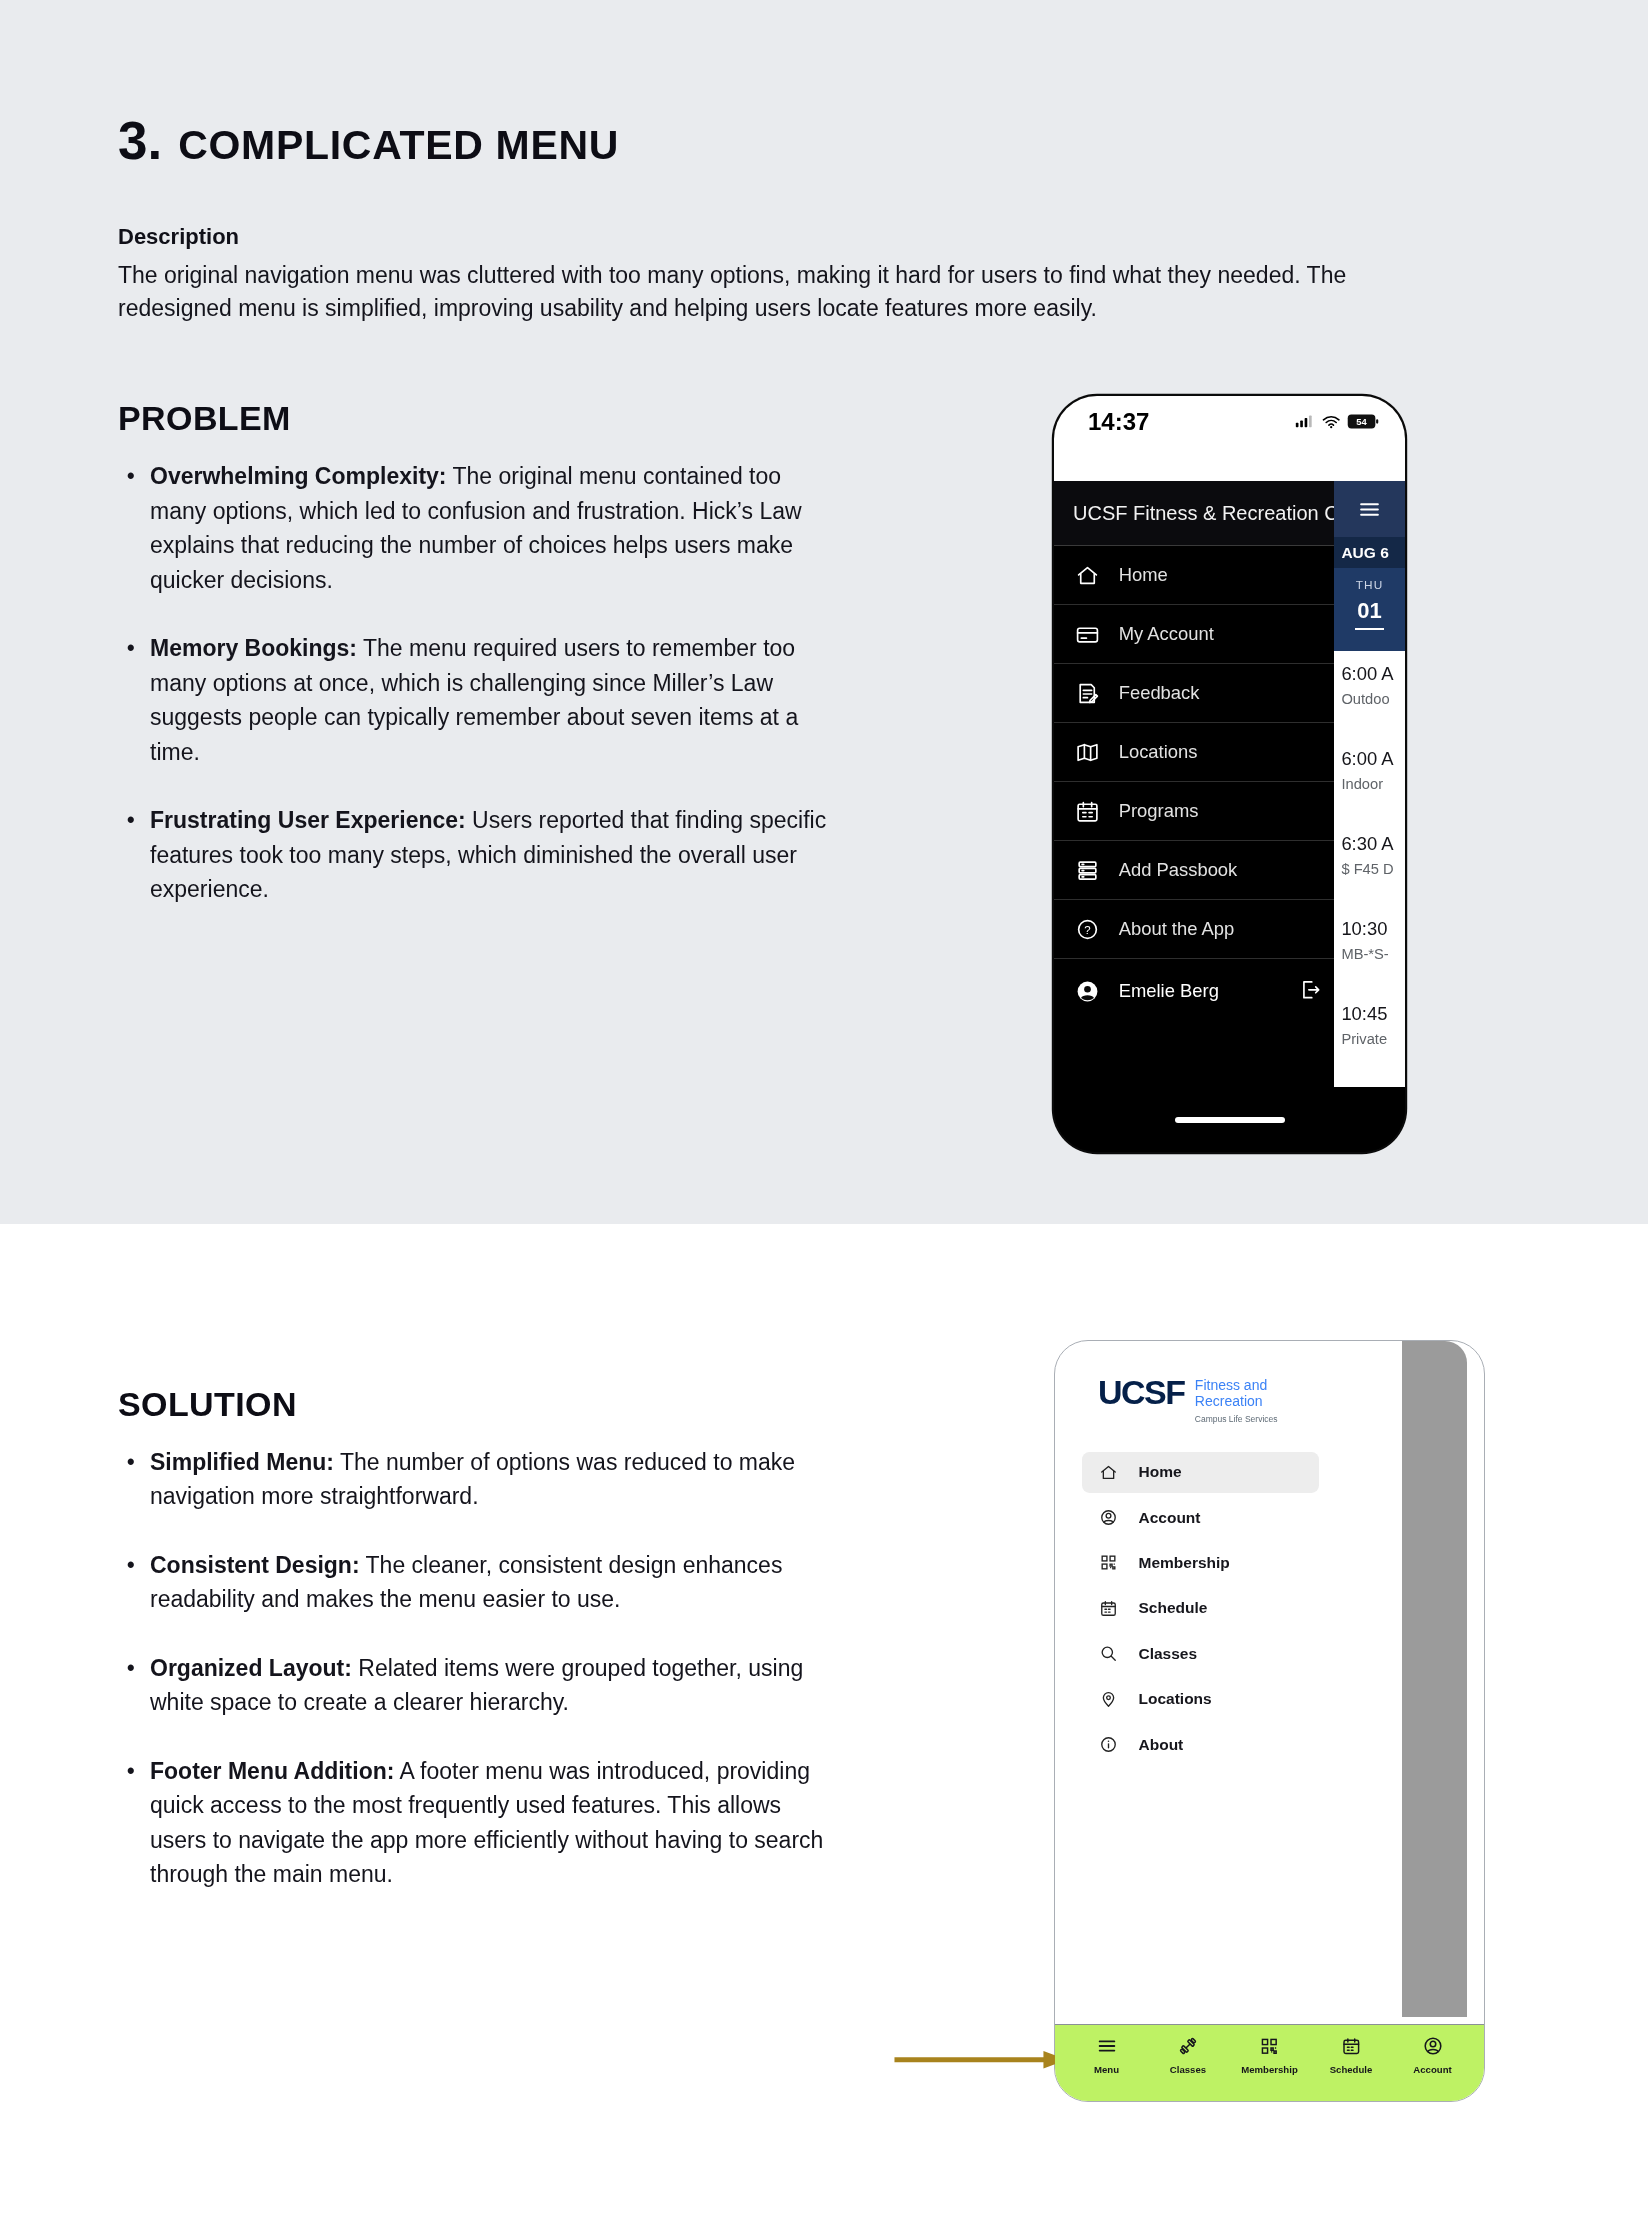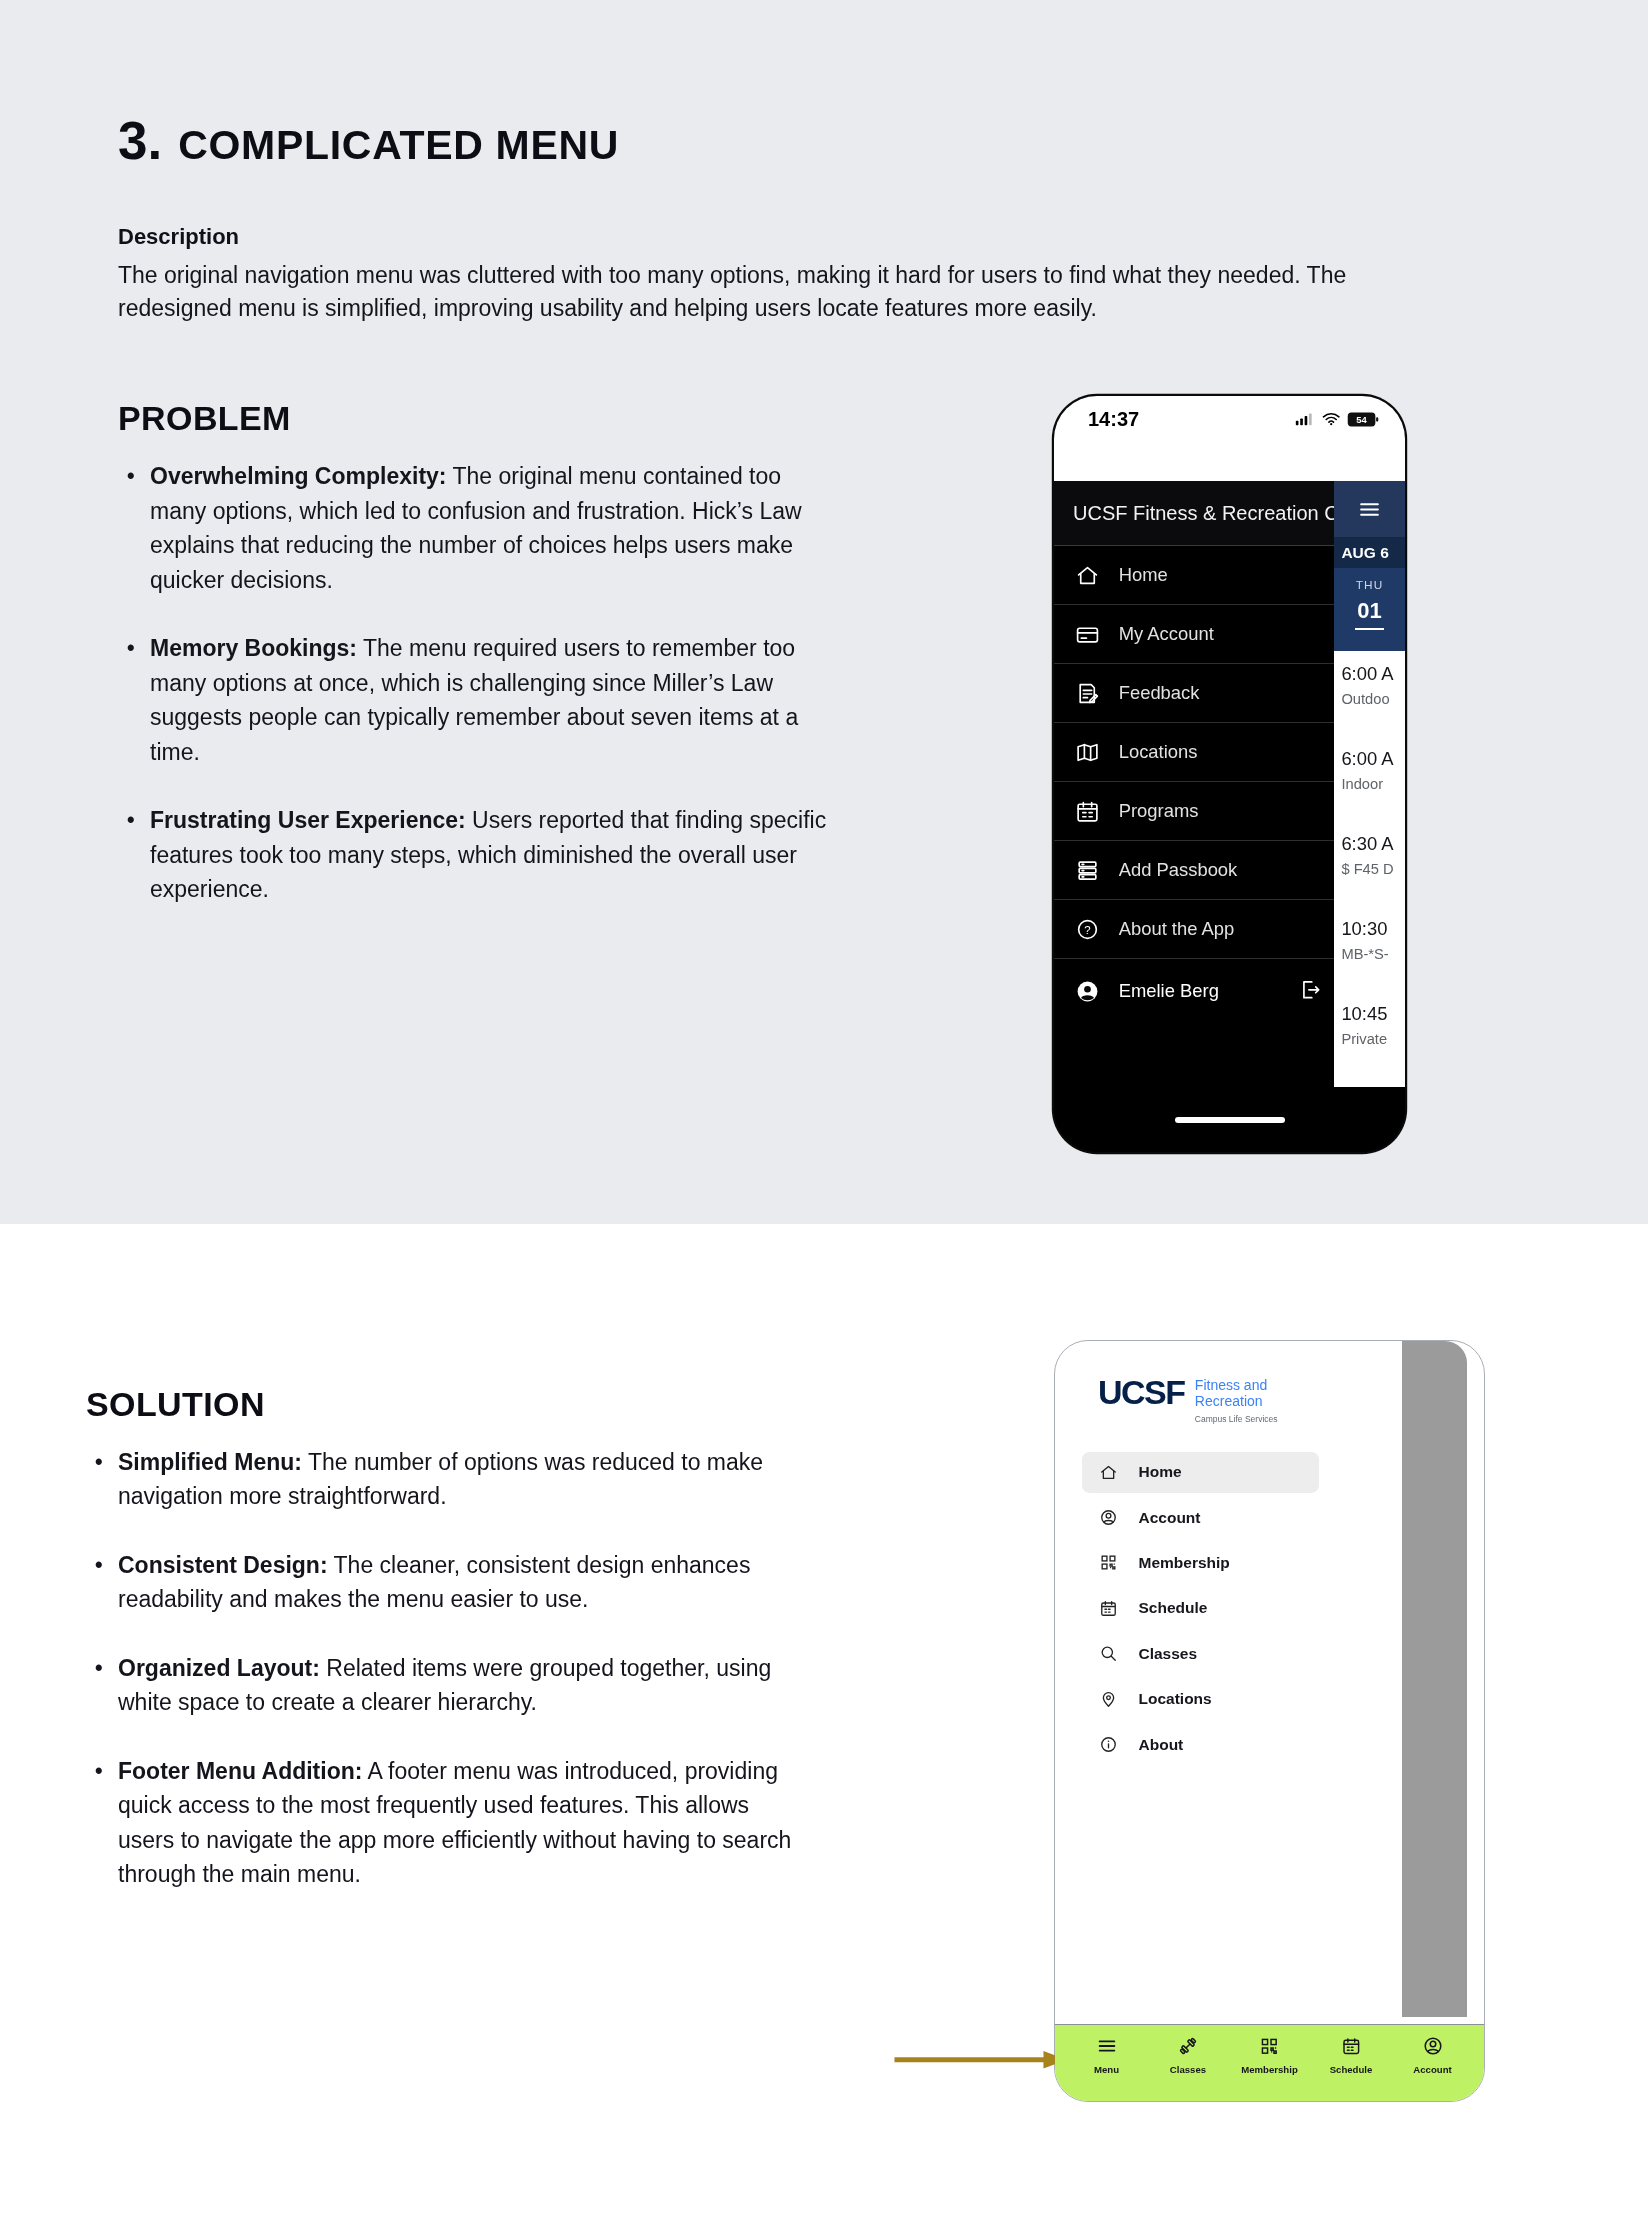"14:37" .p1-time { font-size: 20px -> 24px }
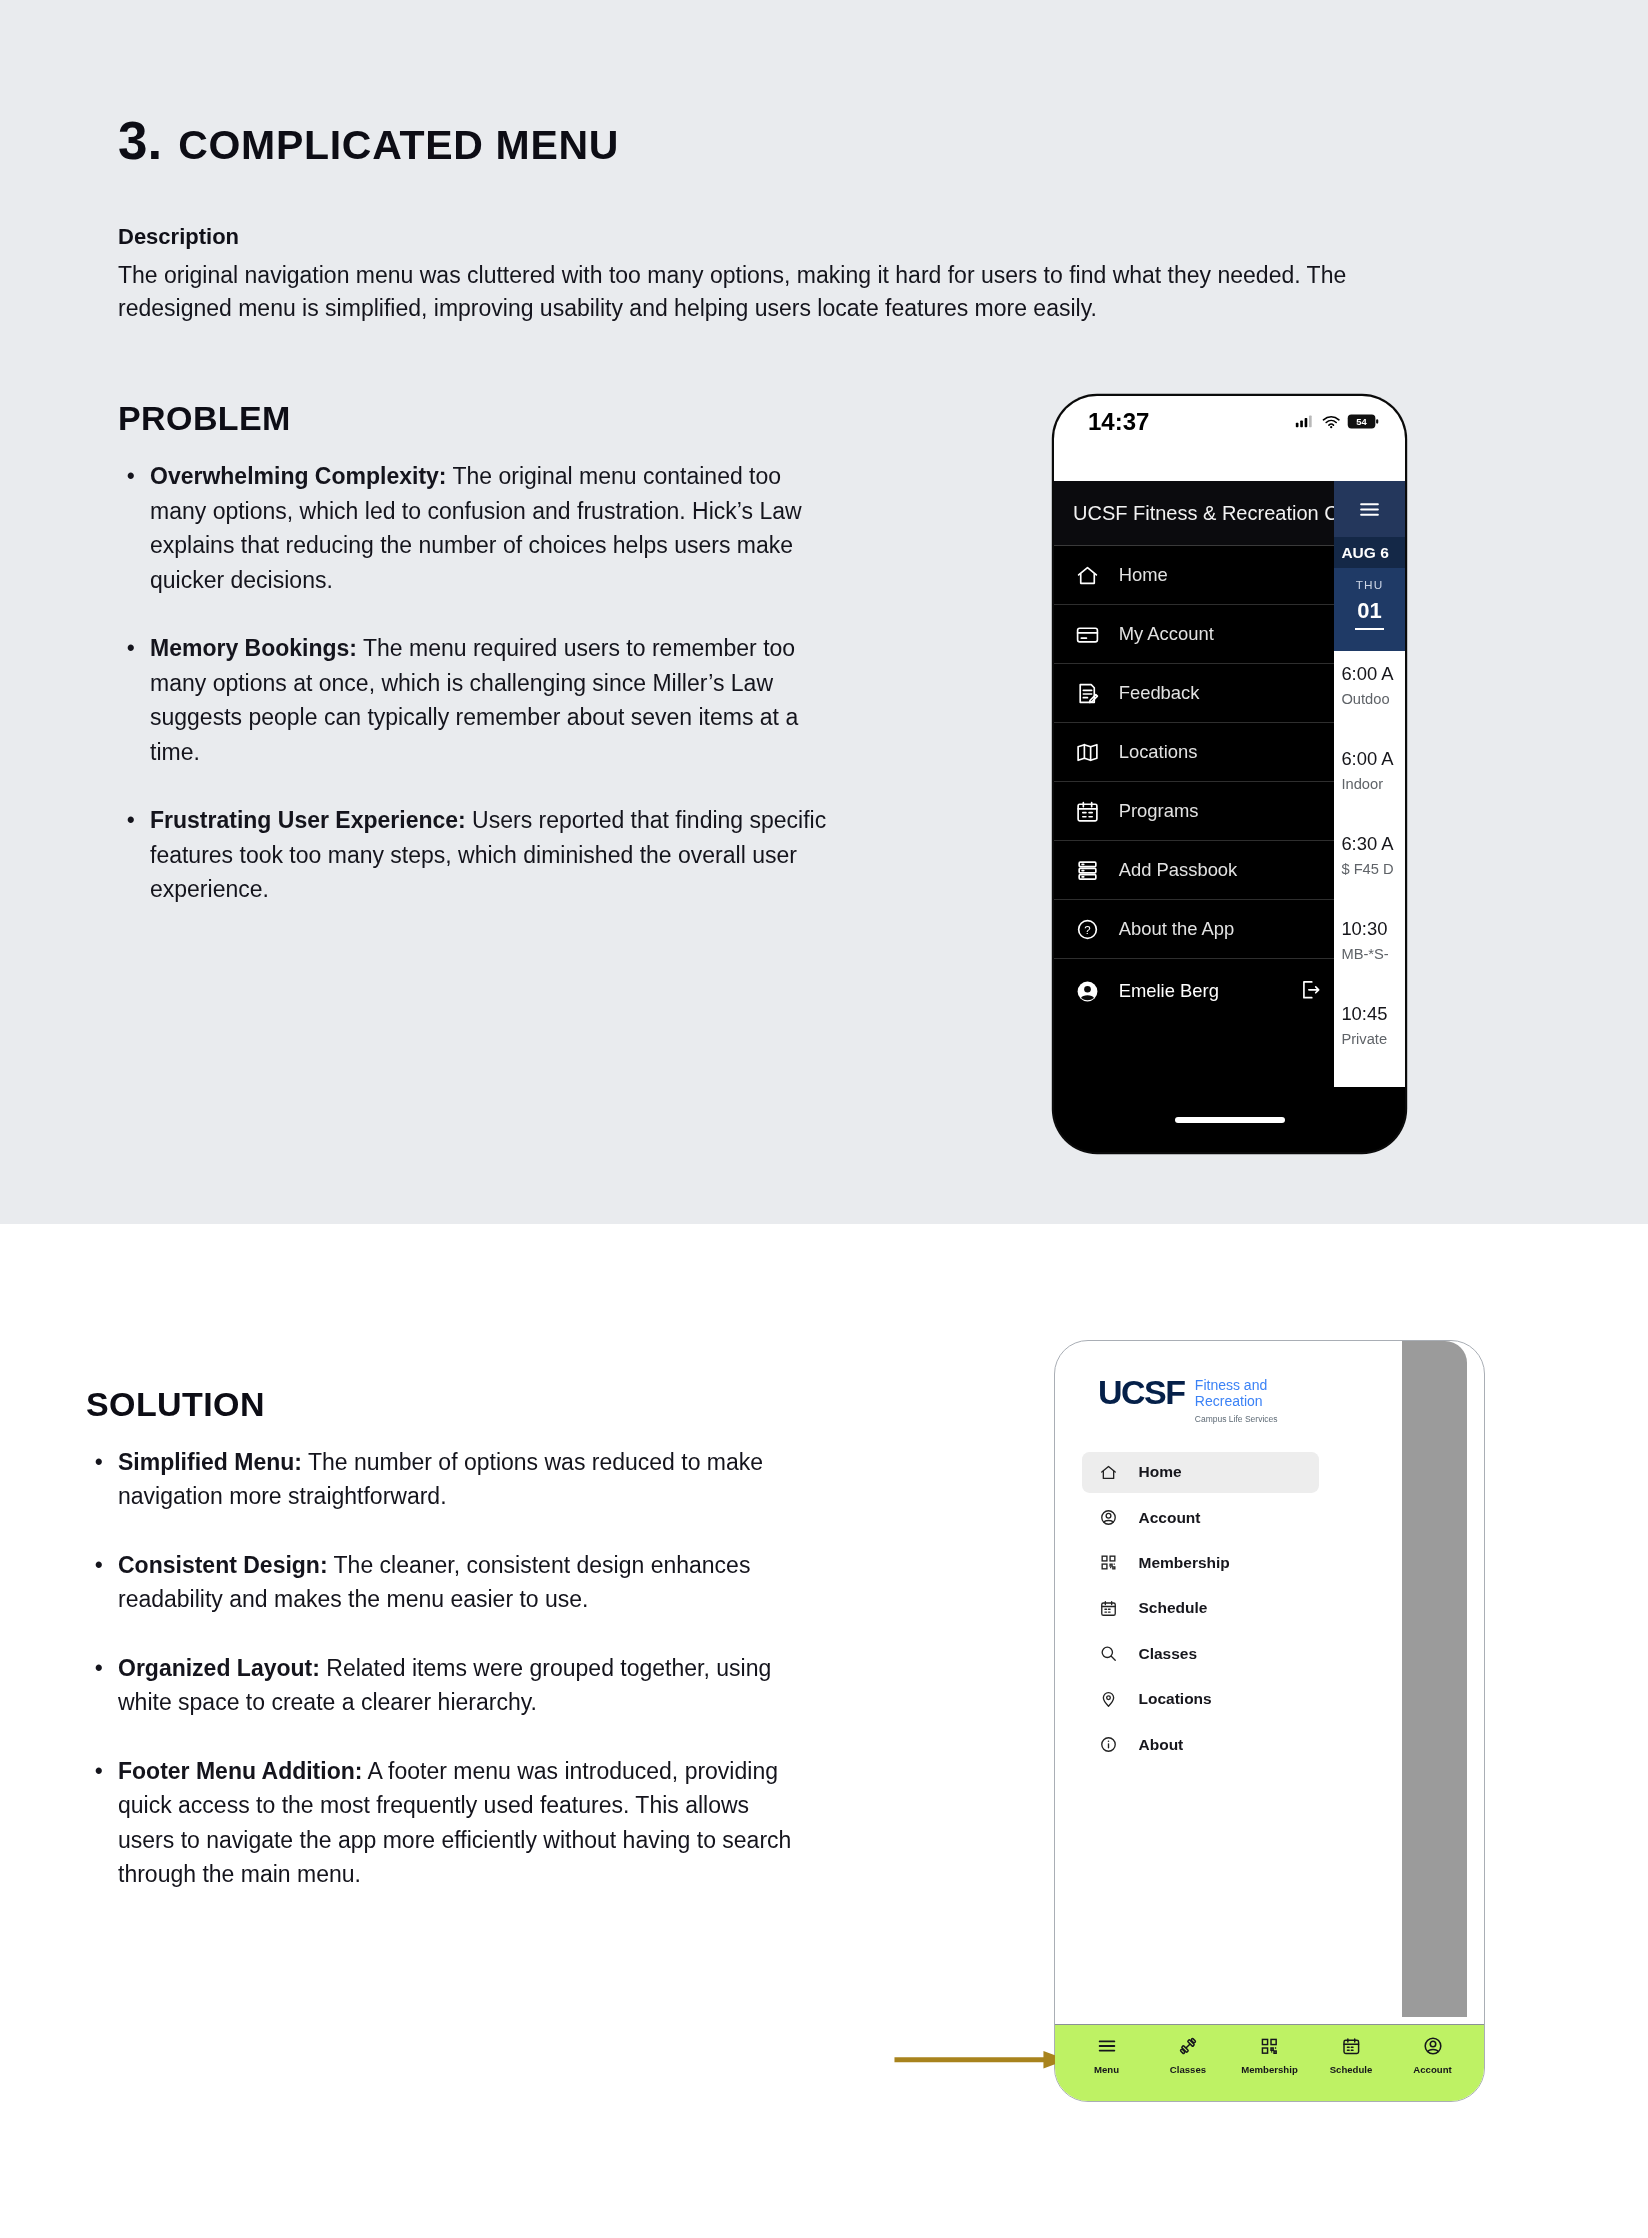"SOLUTION" .solution { padding: 161px 0 0 86px -> 161px 0 0 118px }
